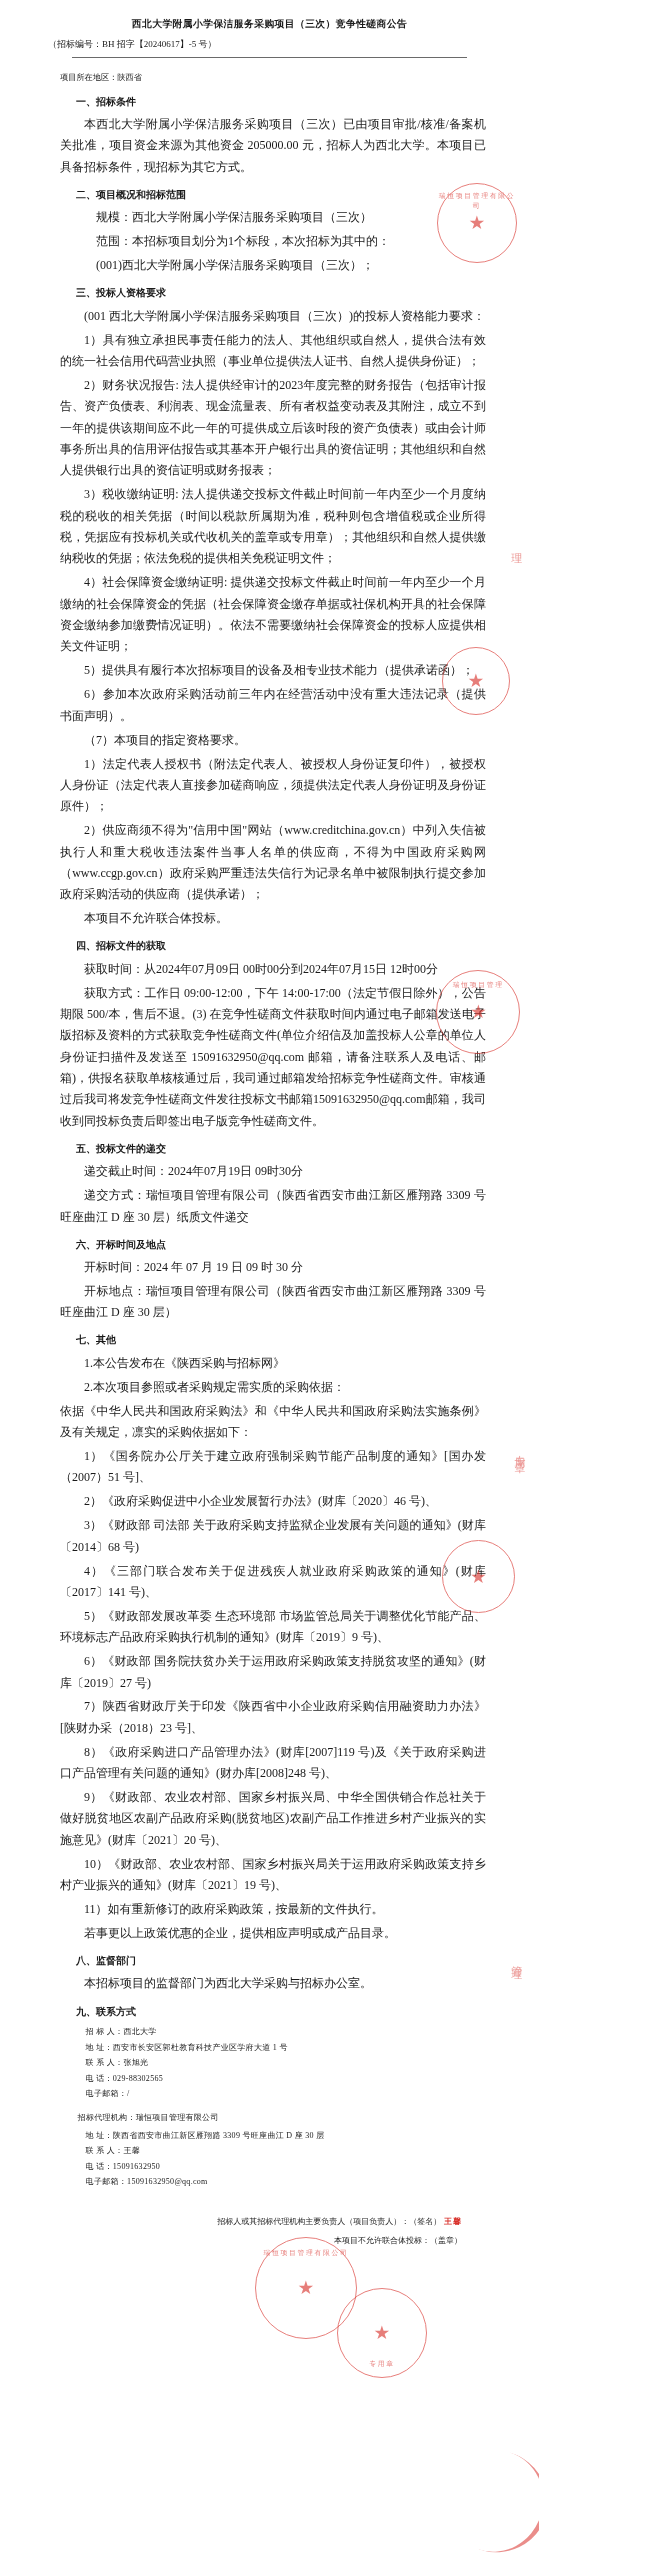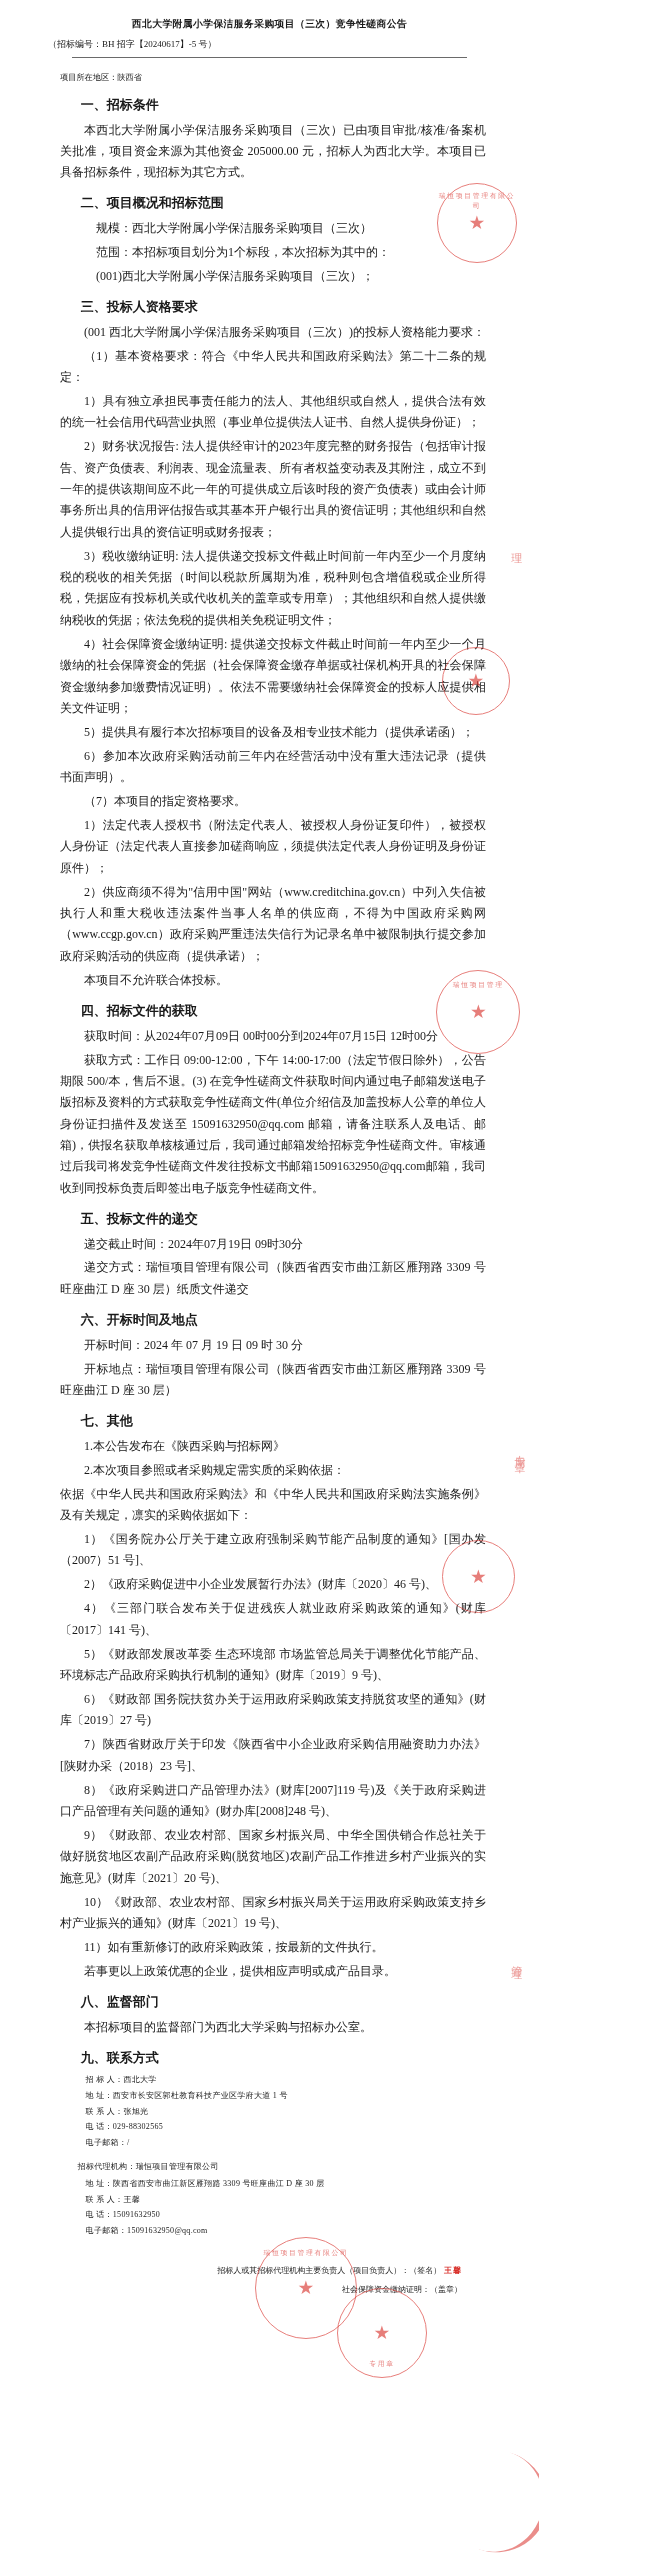"一、招标条件" .sec-h { font-size: 13px -> 10px }
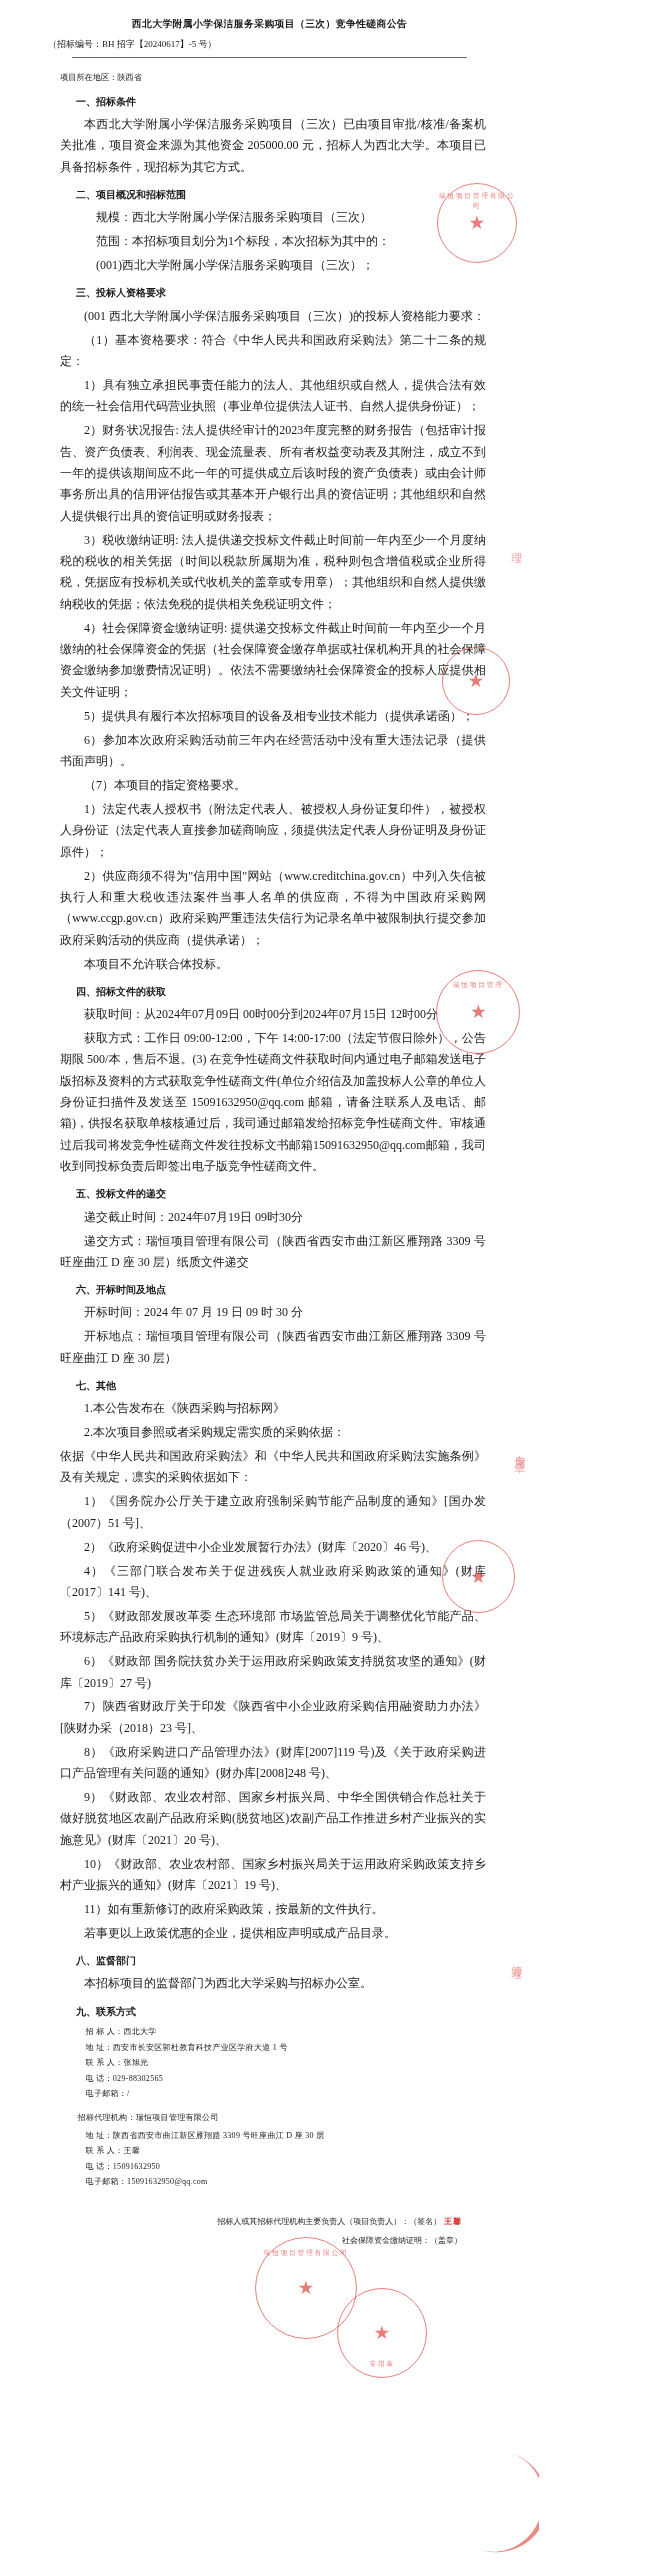"（1）基本资格要求：符合《中华人民共和国政府采购法》第二十二条的规定：" p.para { html: <p>（1）基本资格要求：符合《中华人民共和国政府采购法》第二十二条的规定：</p> -> none }
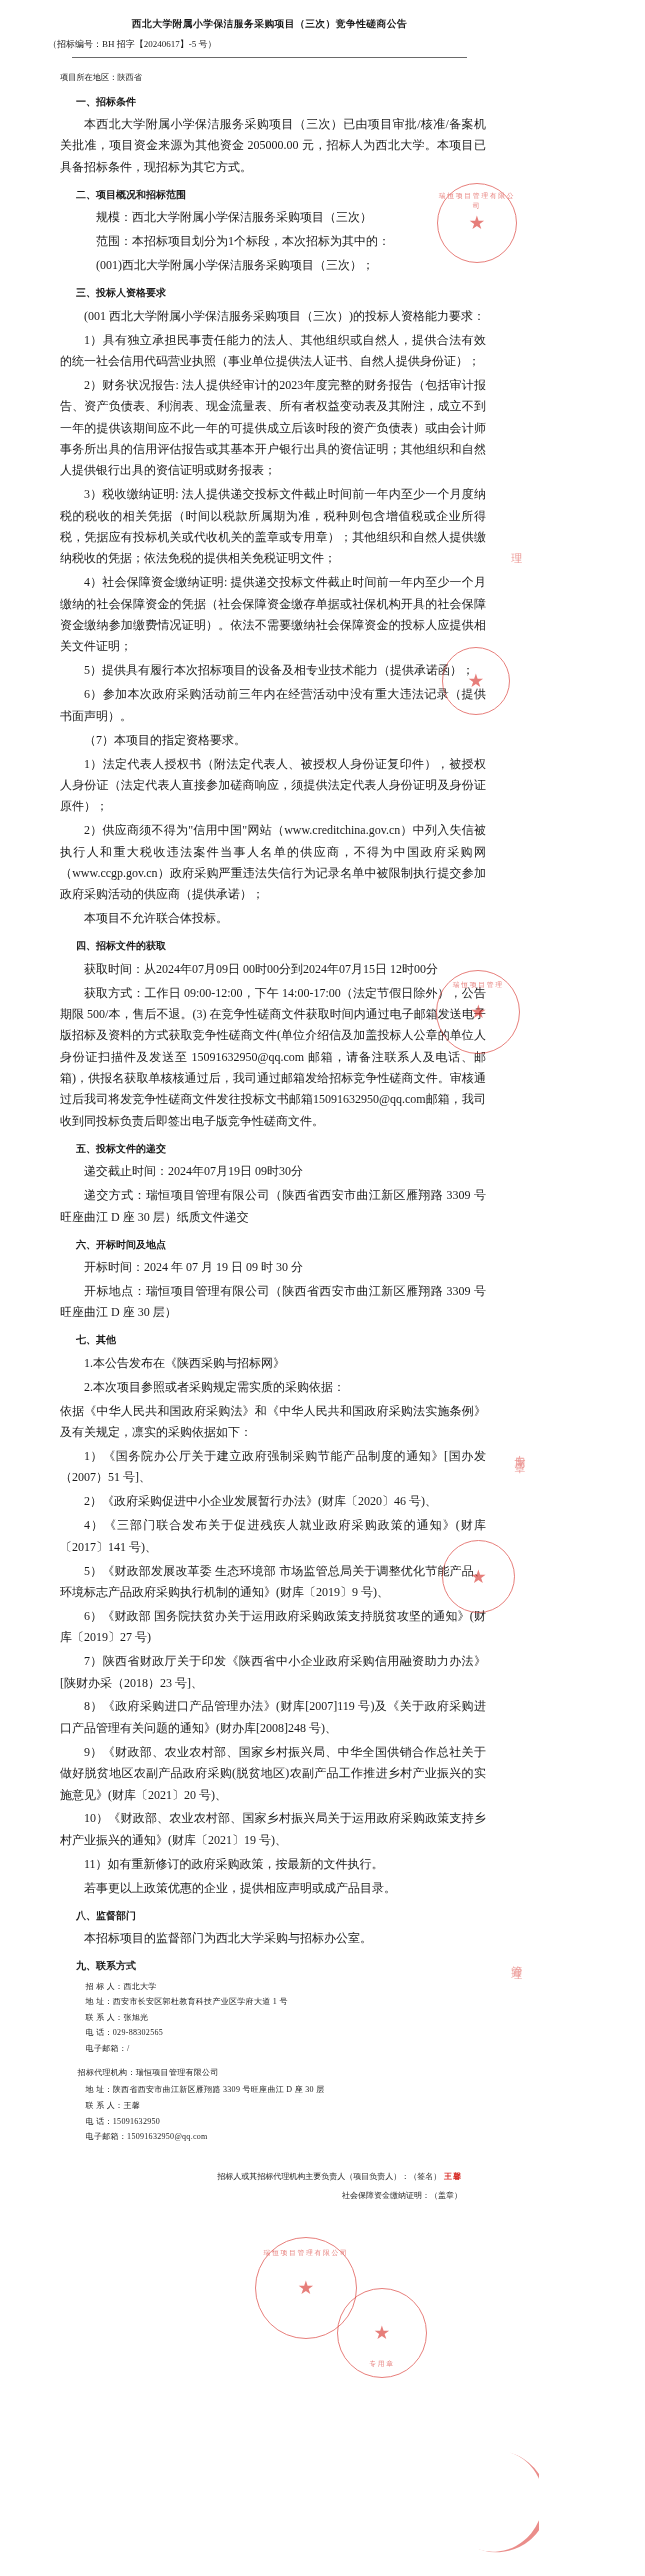"3）《财政部 司法部" p.para { html: none -> <p>3）《财政部 司法部 关于政府采购支持监狱企业发展有关问题的通知》(财库〔2014〕68 号)</p> }
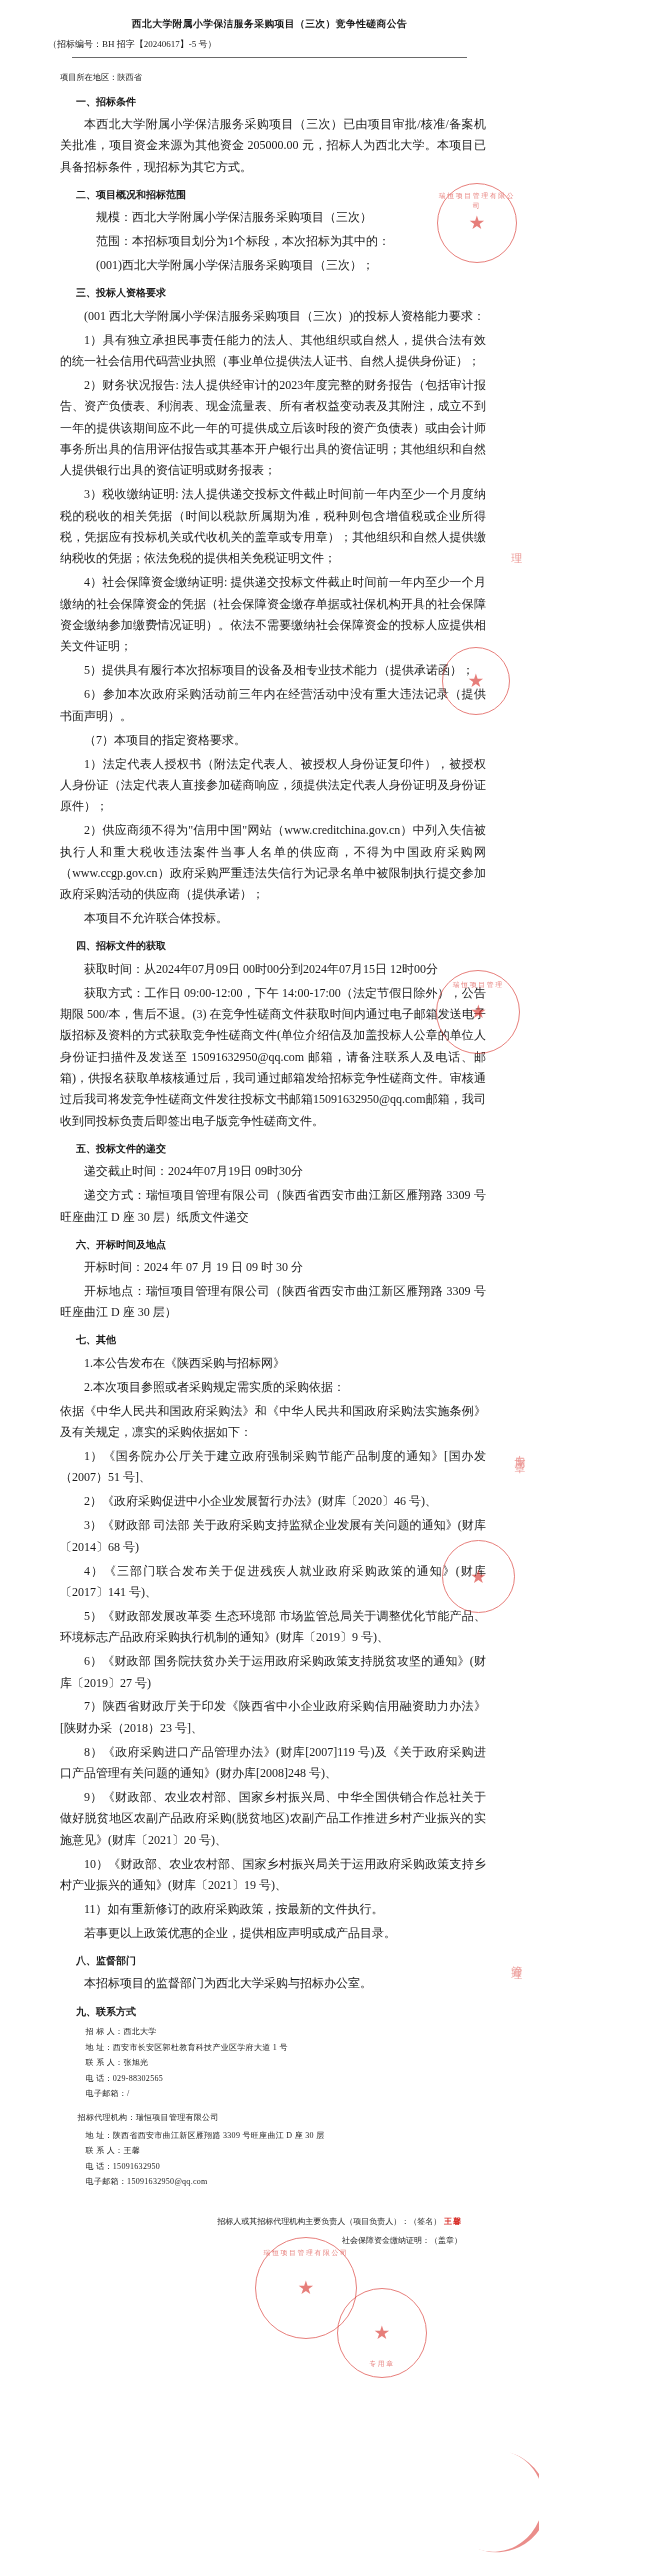"社会保障资金缴纳证明：（盖章）" div { text: 社会保障资金缴纳证明 -> 本项目不允许联合体投标 }
